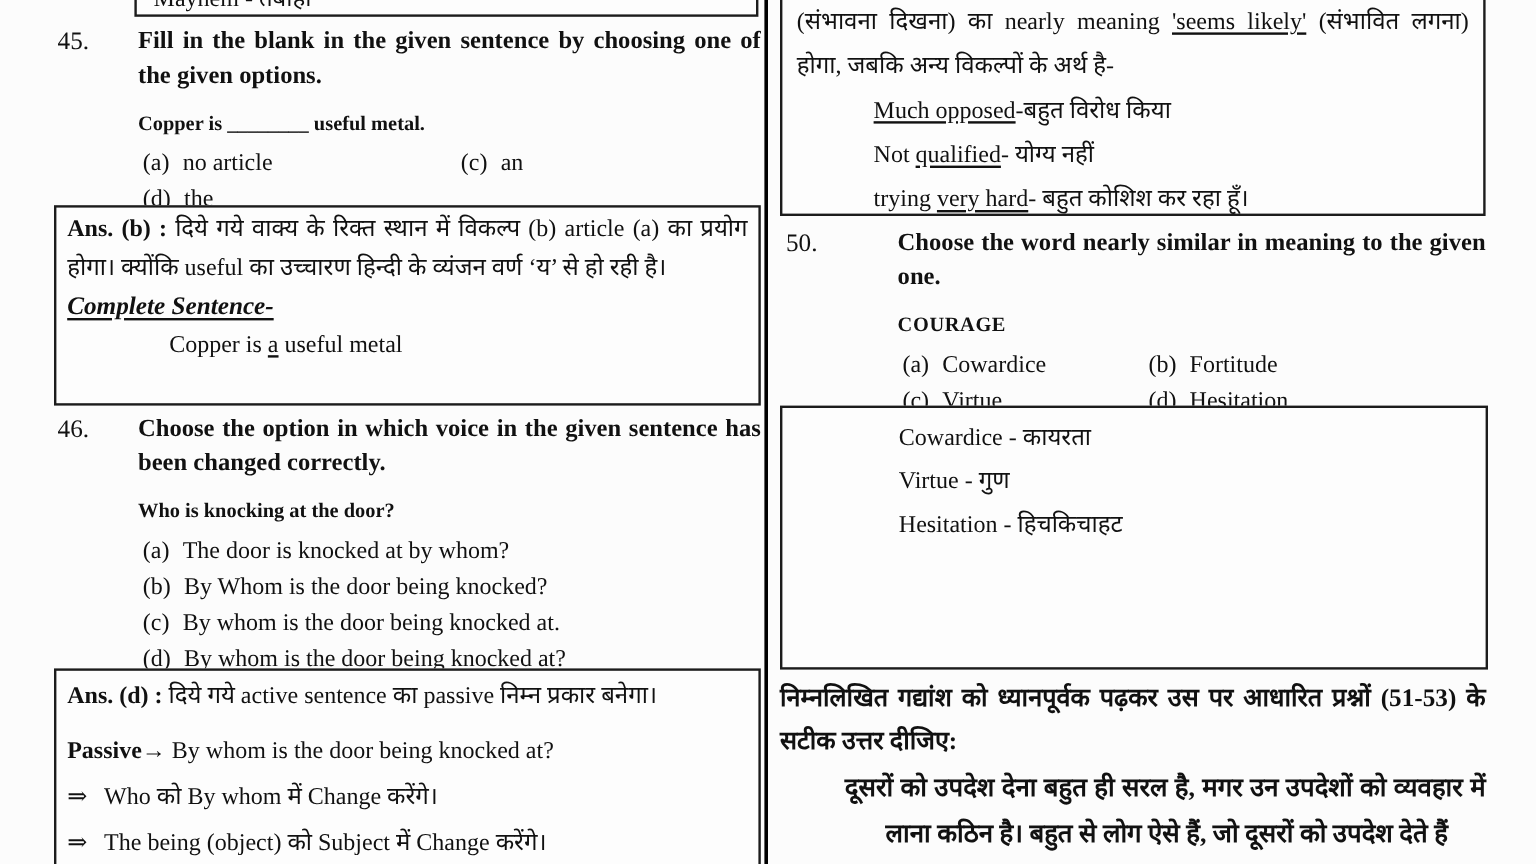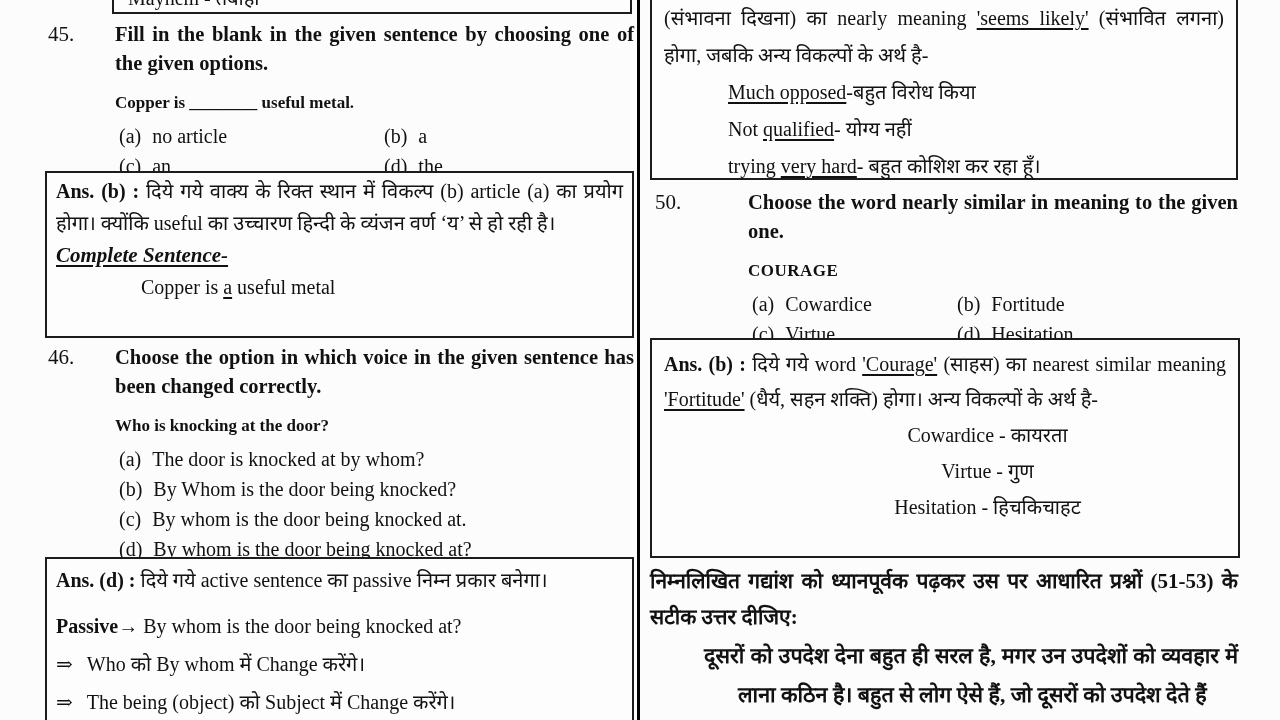"(b) a" div.opt { html: <div><span>(b)</span><span>a</span></div> -> none }
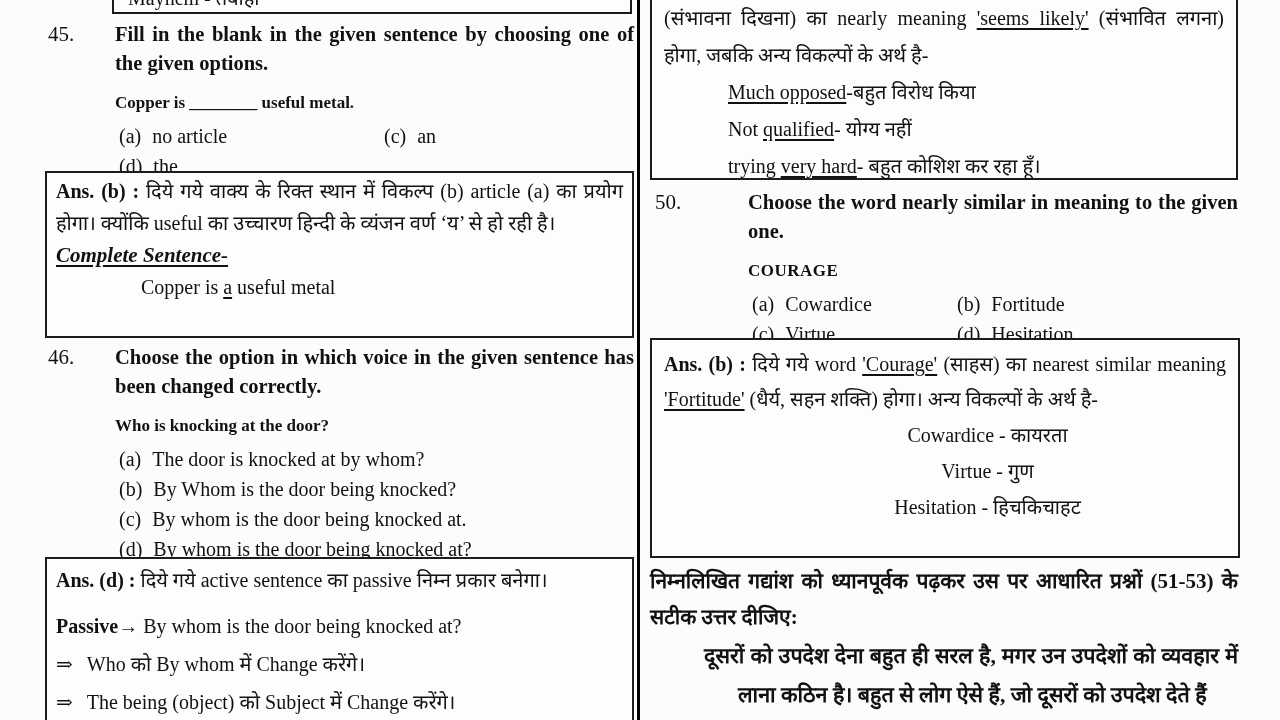"Ans. (b) : दिये गये word" div.jp { html: <div> <span>Ans. (b) :</span> <span>दिये गये word</span> <span>'Courage'</span> <span>(साहस) का nearest similar meaning</span> <span>'Fortitude'</span> <span>(धैर्य, सहन शक्ति) होगा। अन्य विकल्पों के अर्थ है-</span> </div> -> none }
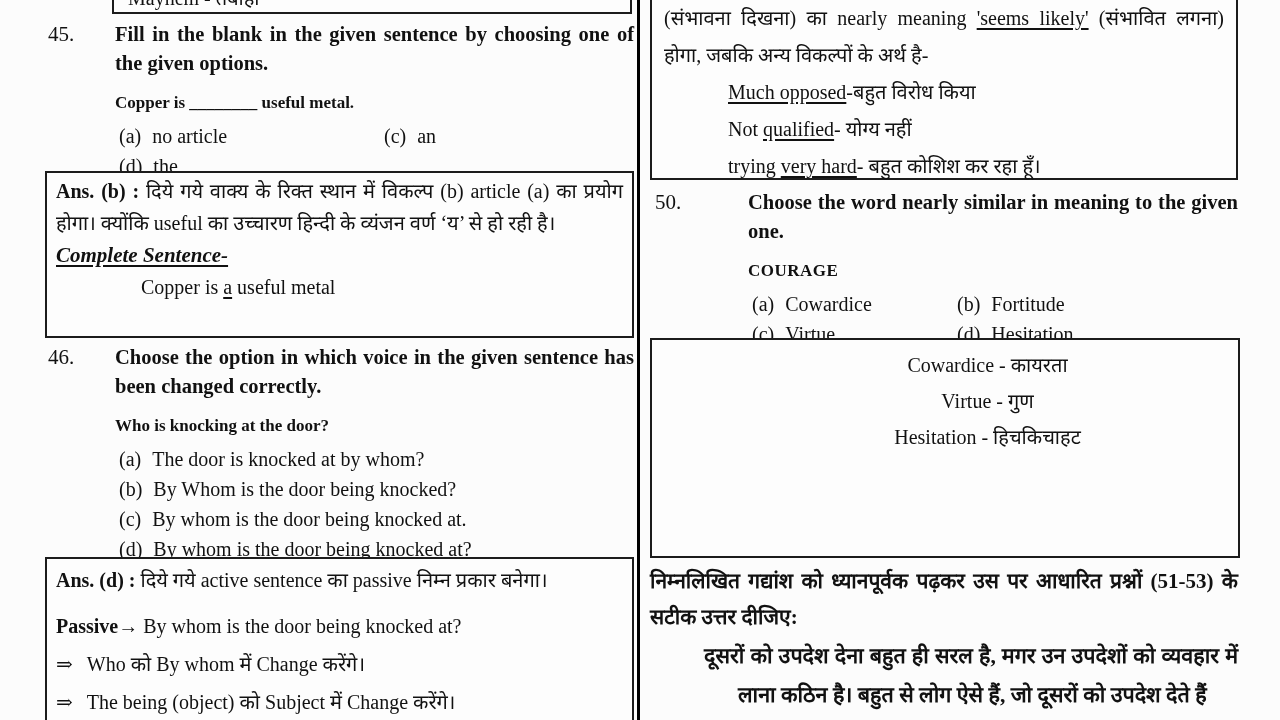"Cowardice - कायरता" #ans50 .mean { text-align: center -> none }
